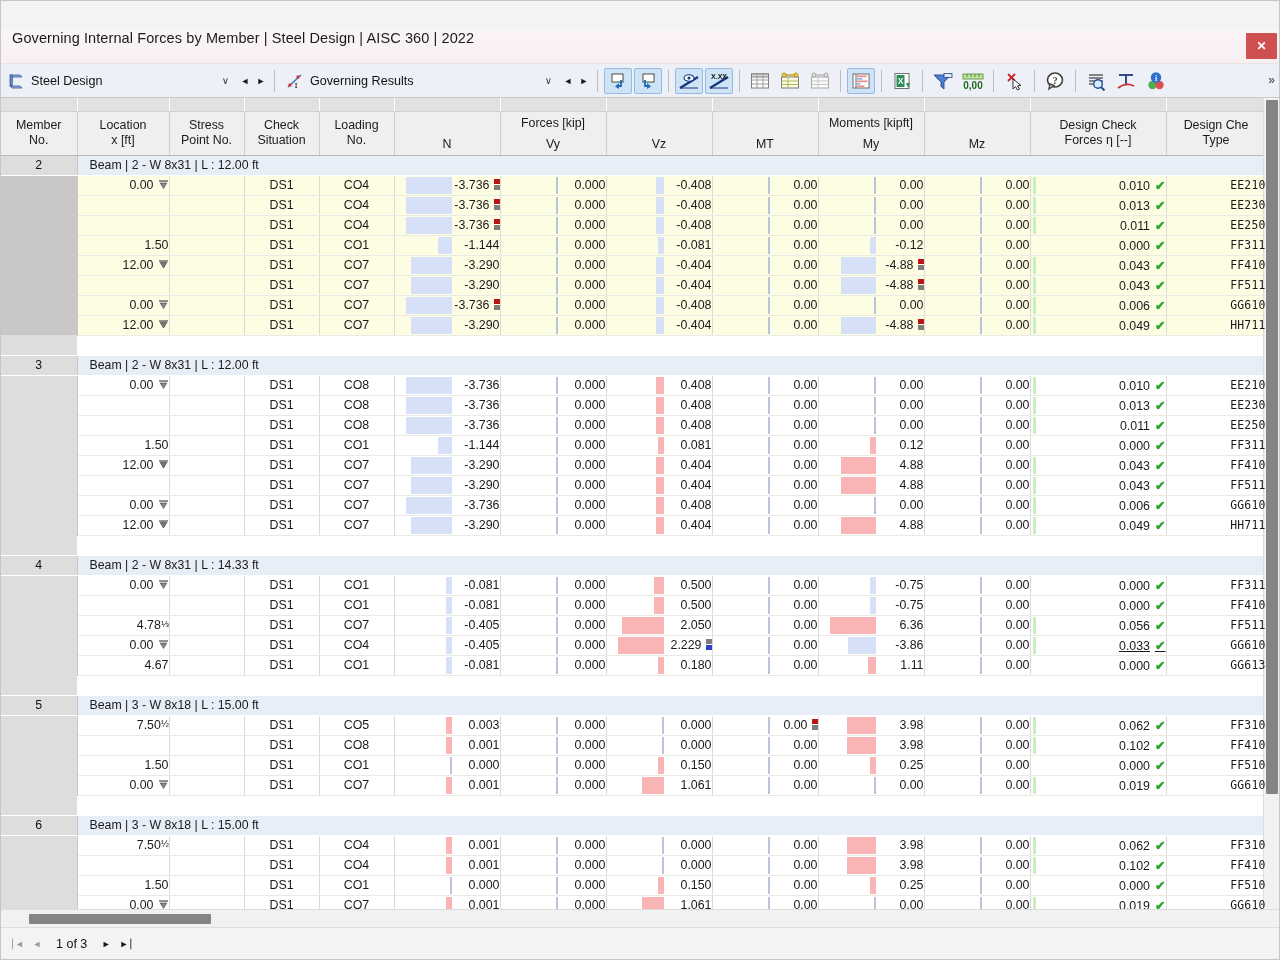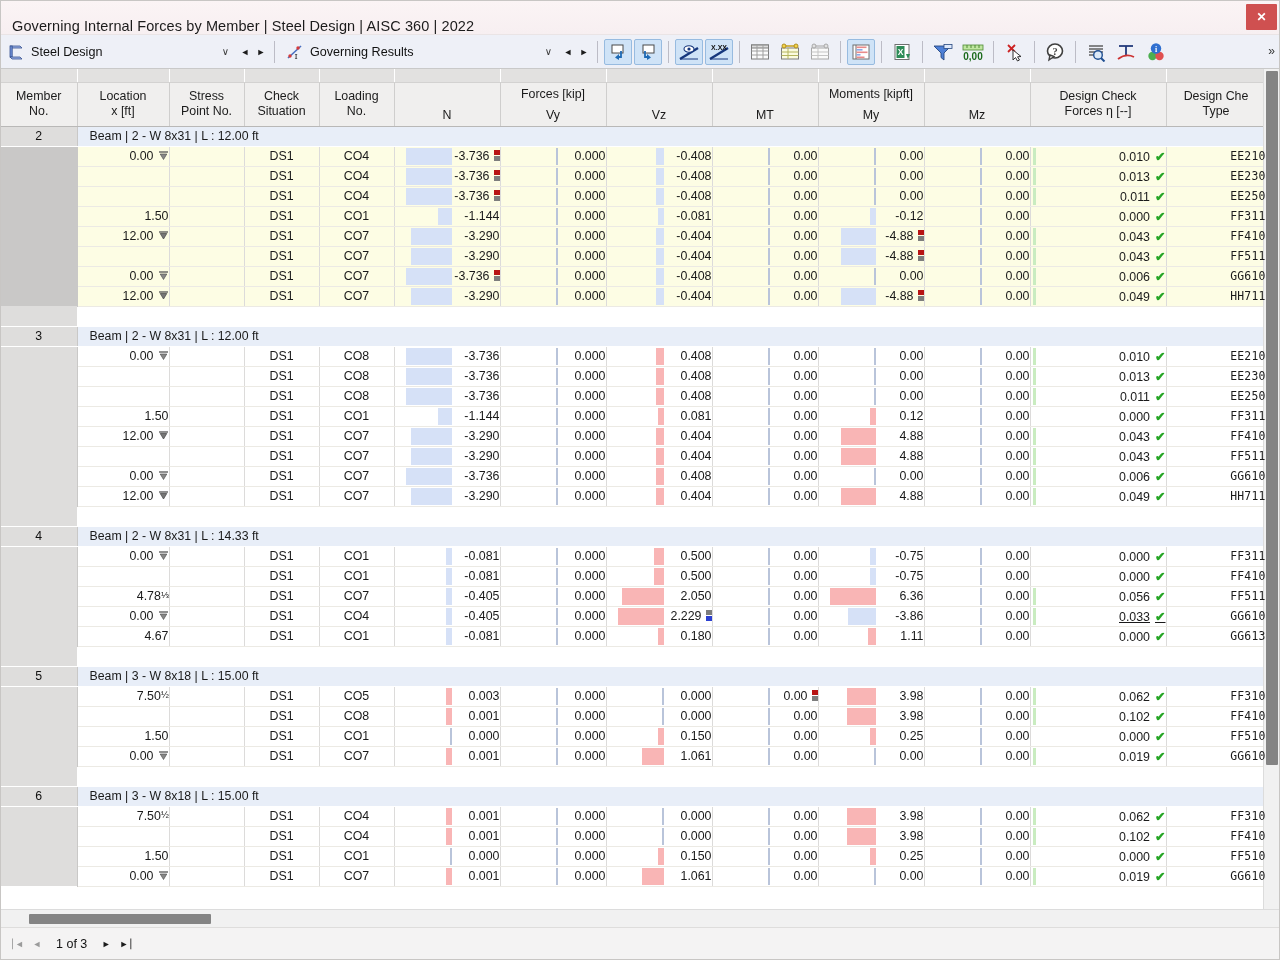"Governing Internal Forces by Member" .titlebar { align-items: flex-end -> flex-start; margin-top: none -> 29px }
